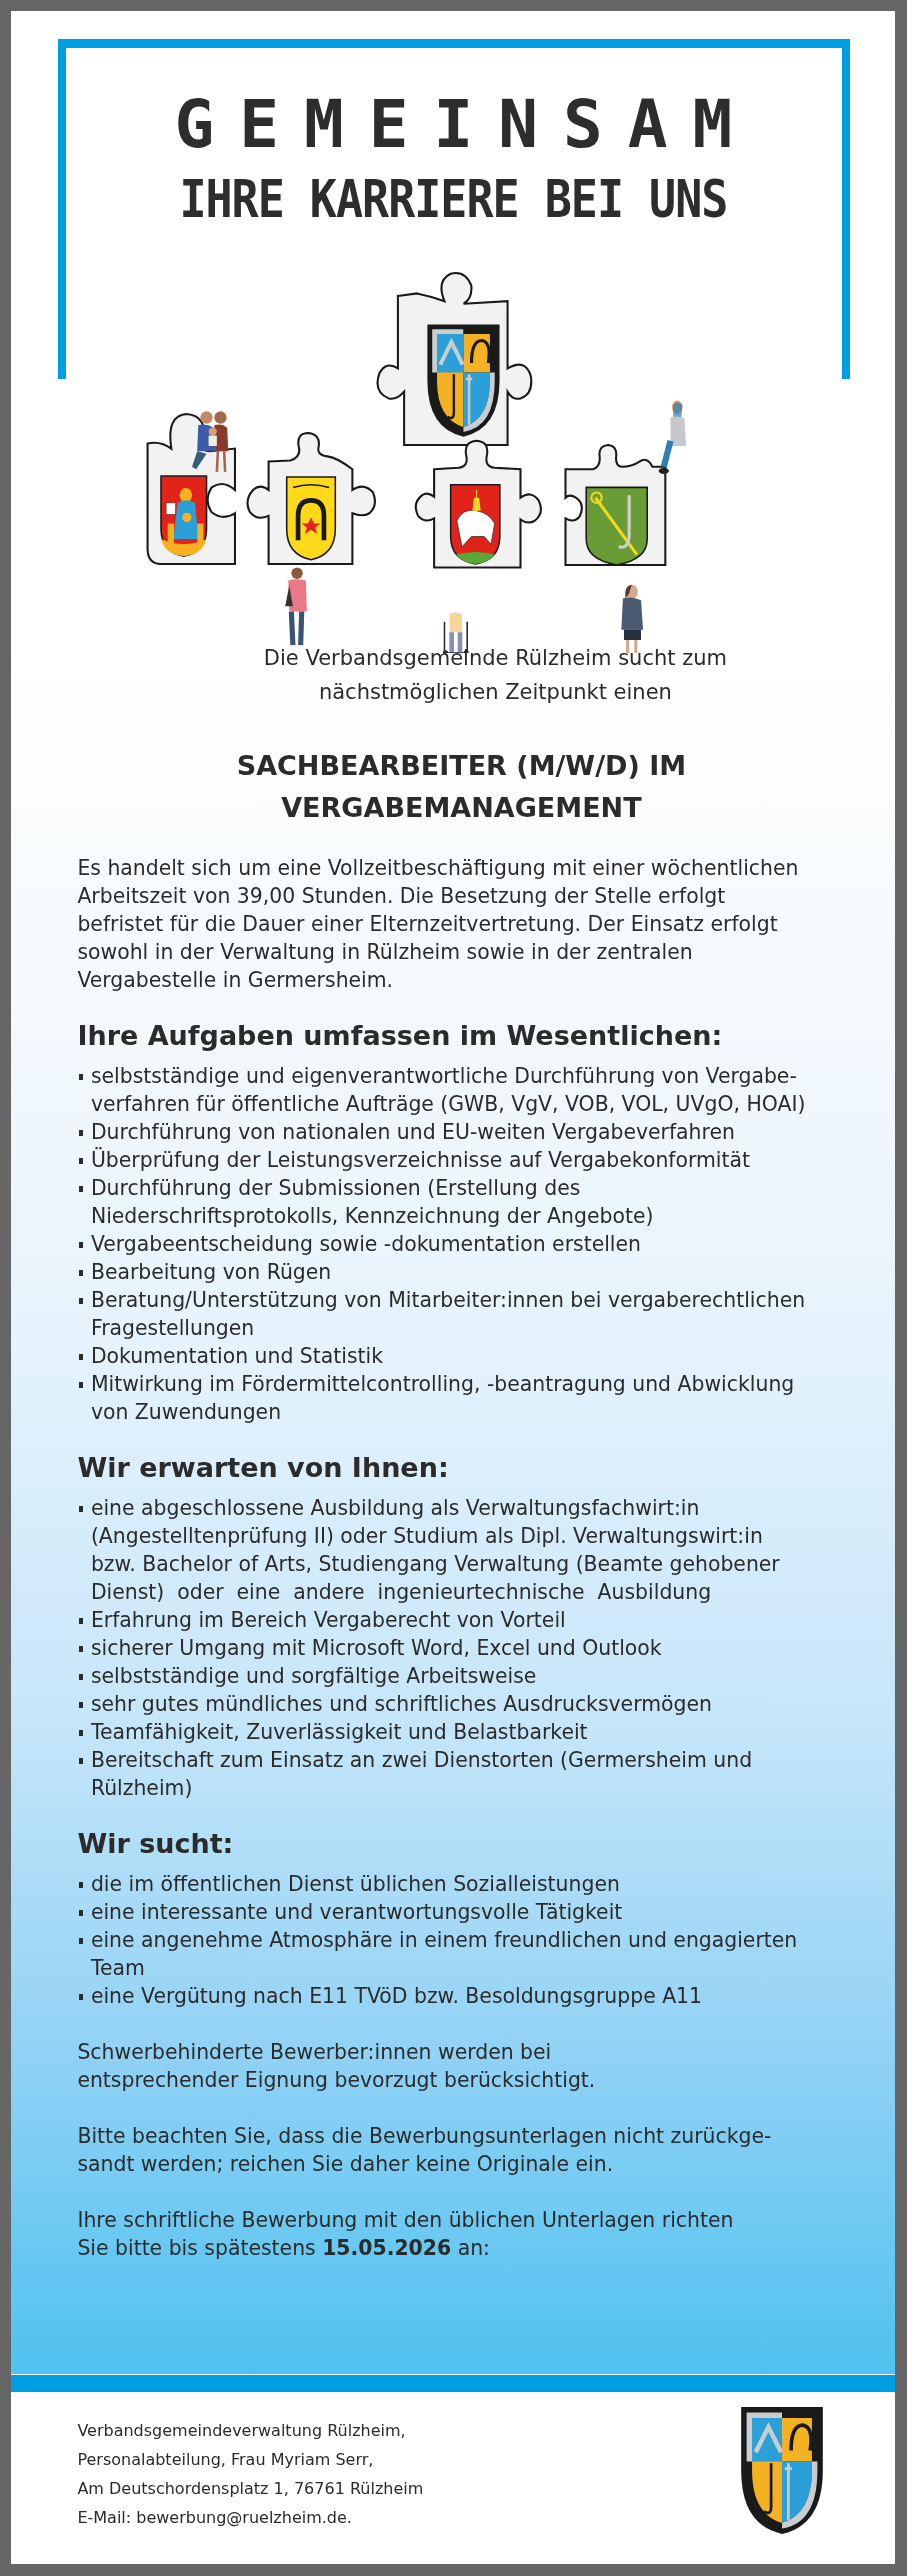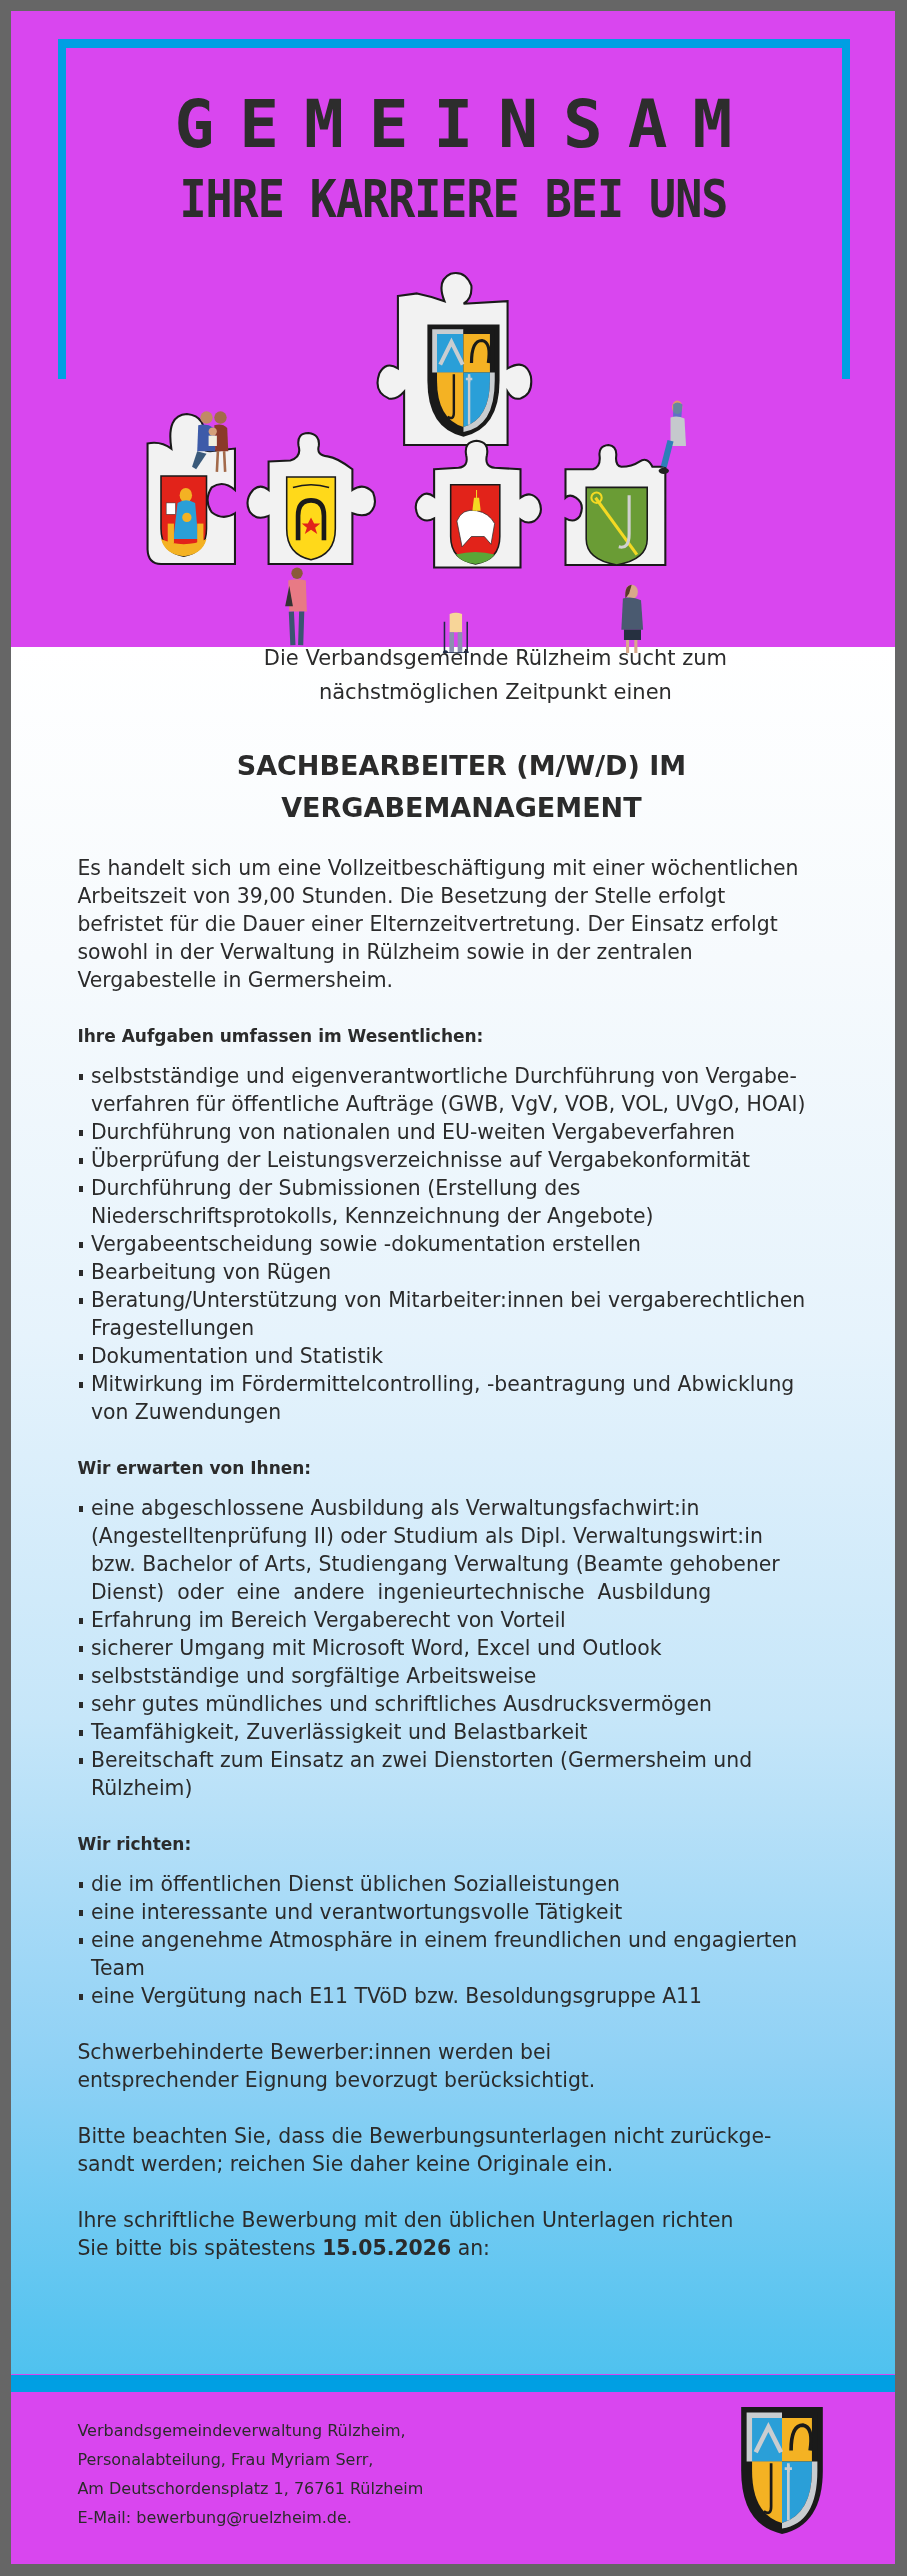"GEMEINSAM" .page { background: #d946ef -> #ffffff }
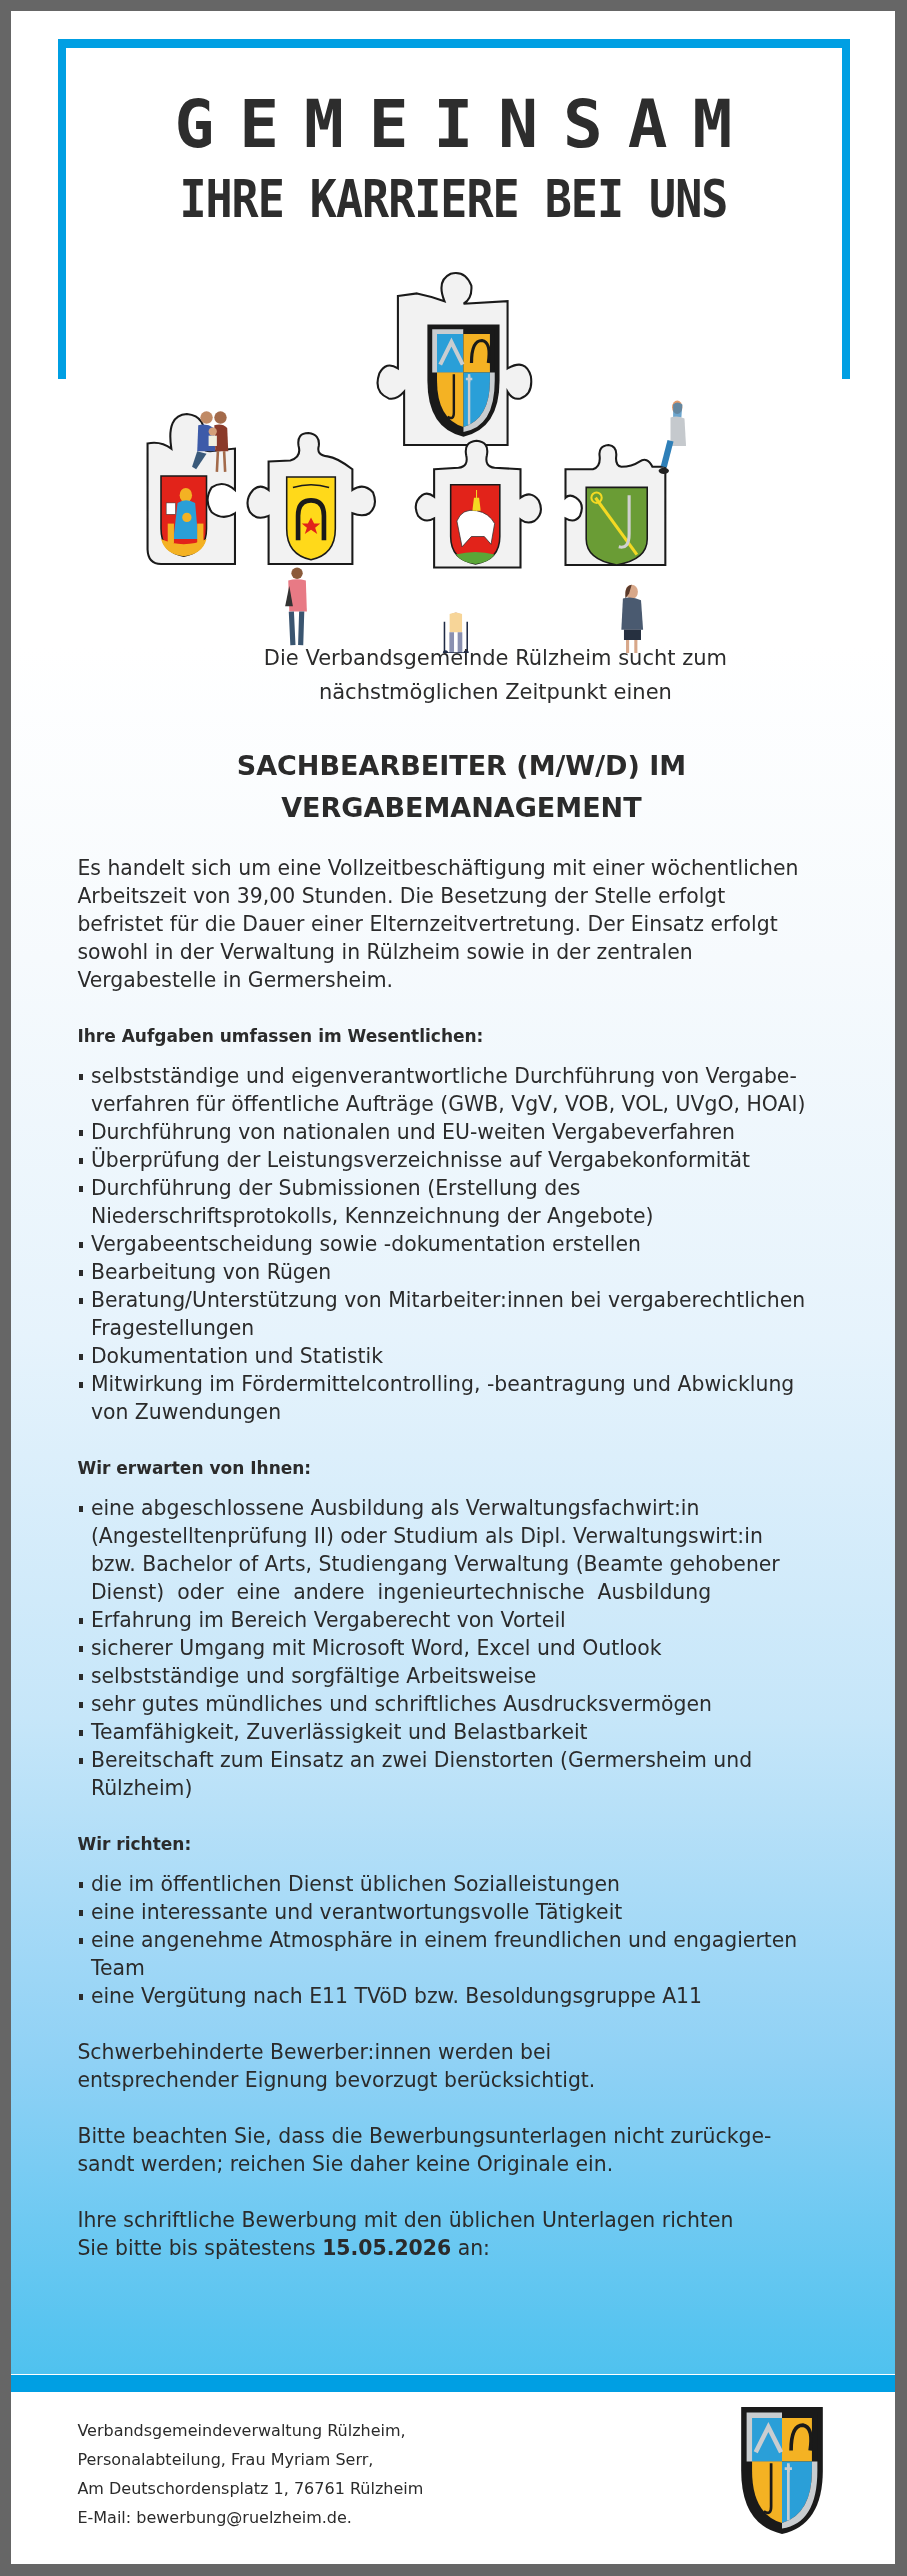"Ihre Aufgaben umfassen im Wesentlichen:" .content h3 { font-size: 17px -> 27px }
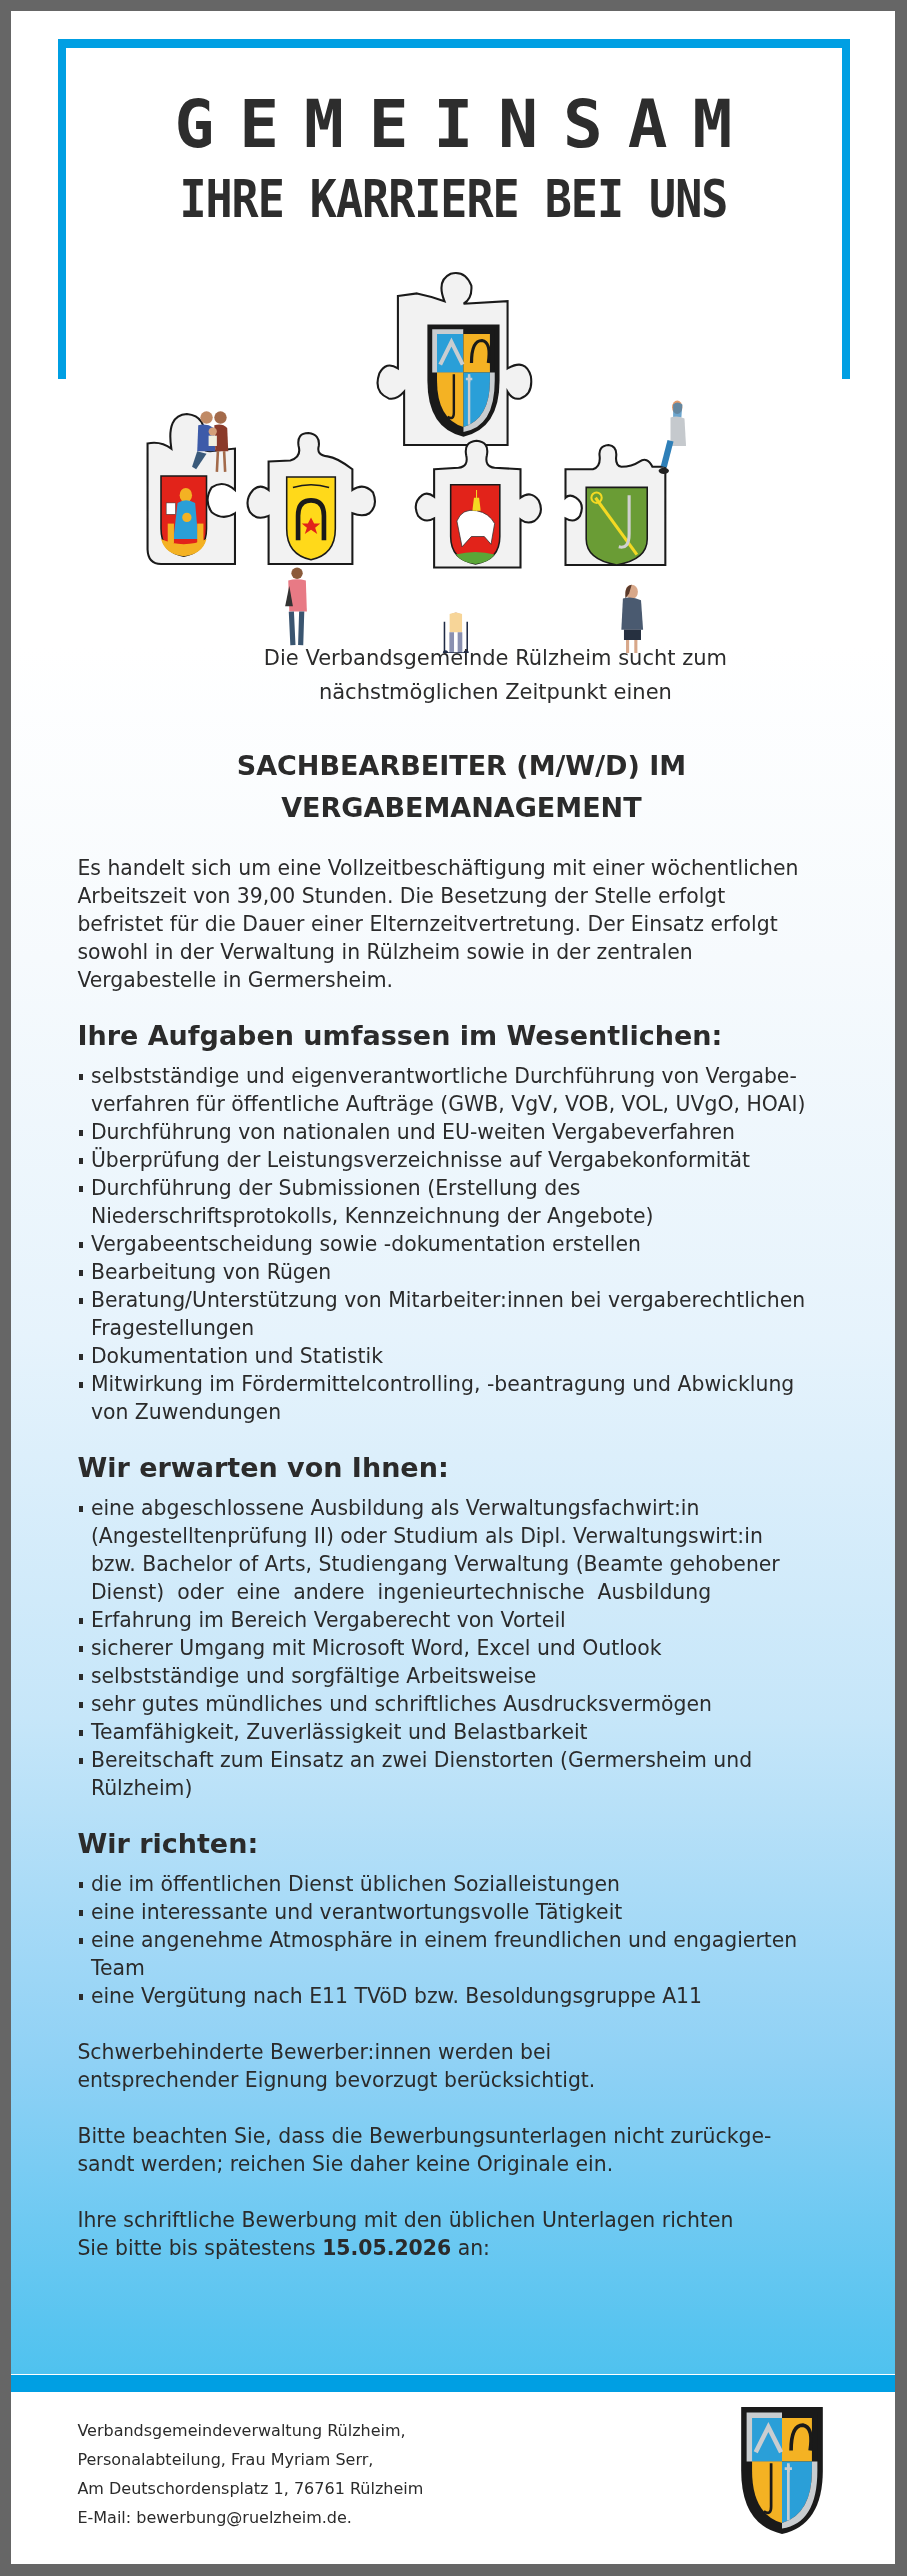"Wir richten:" h3 { text: richten -> sucht }
